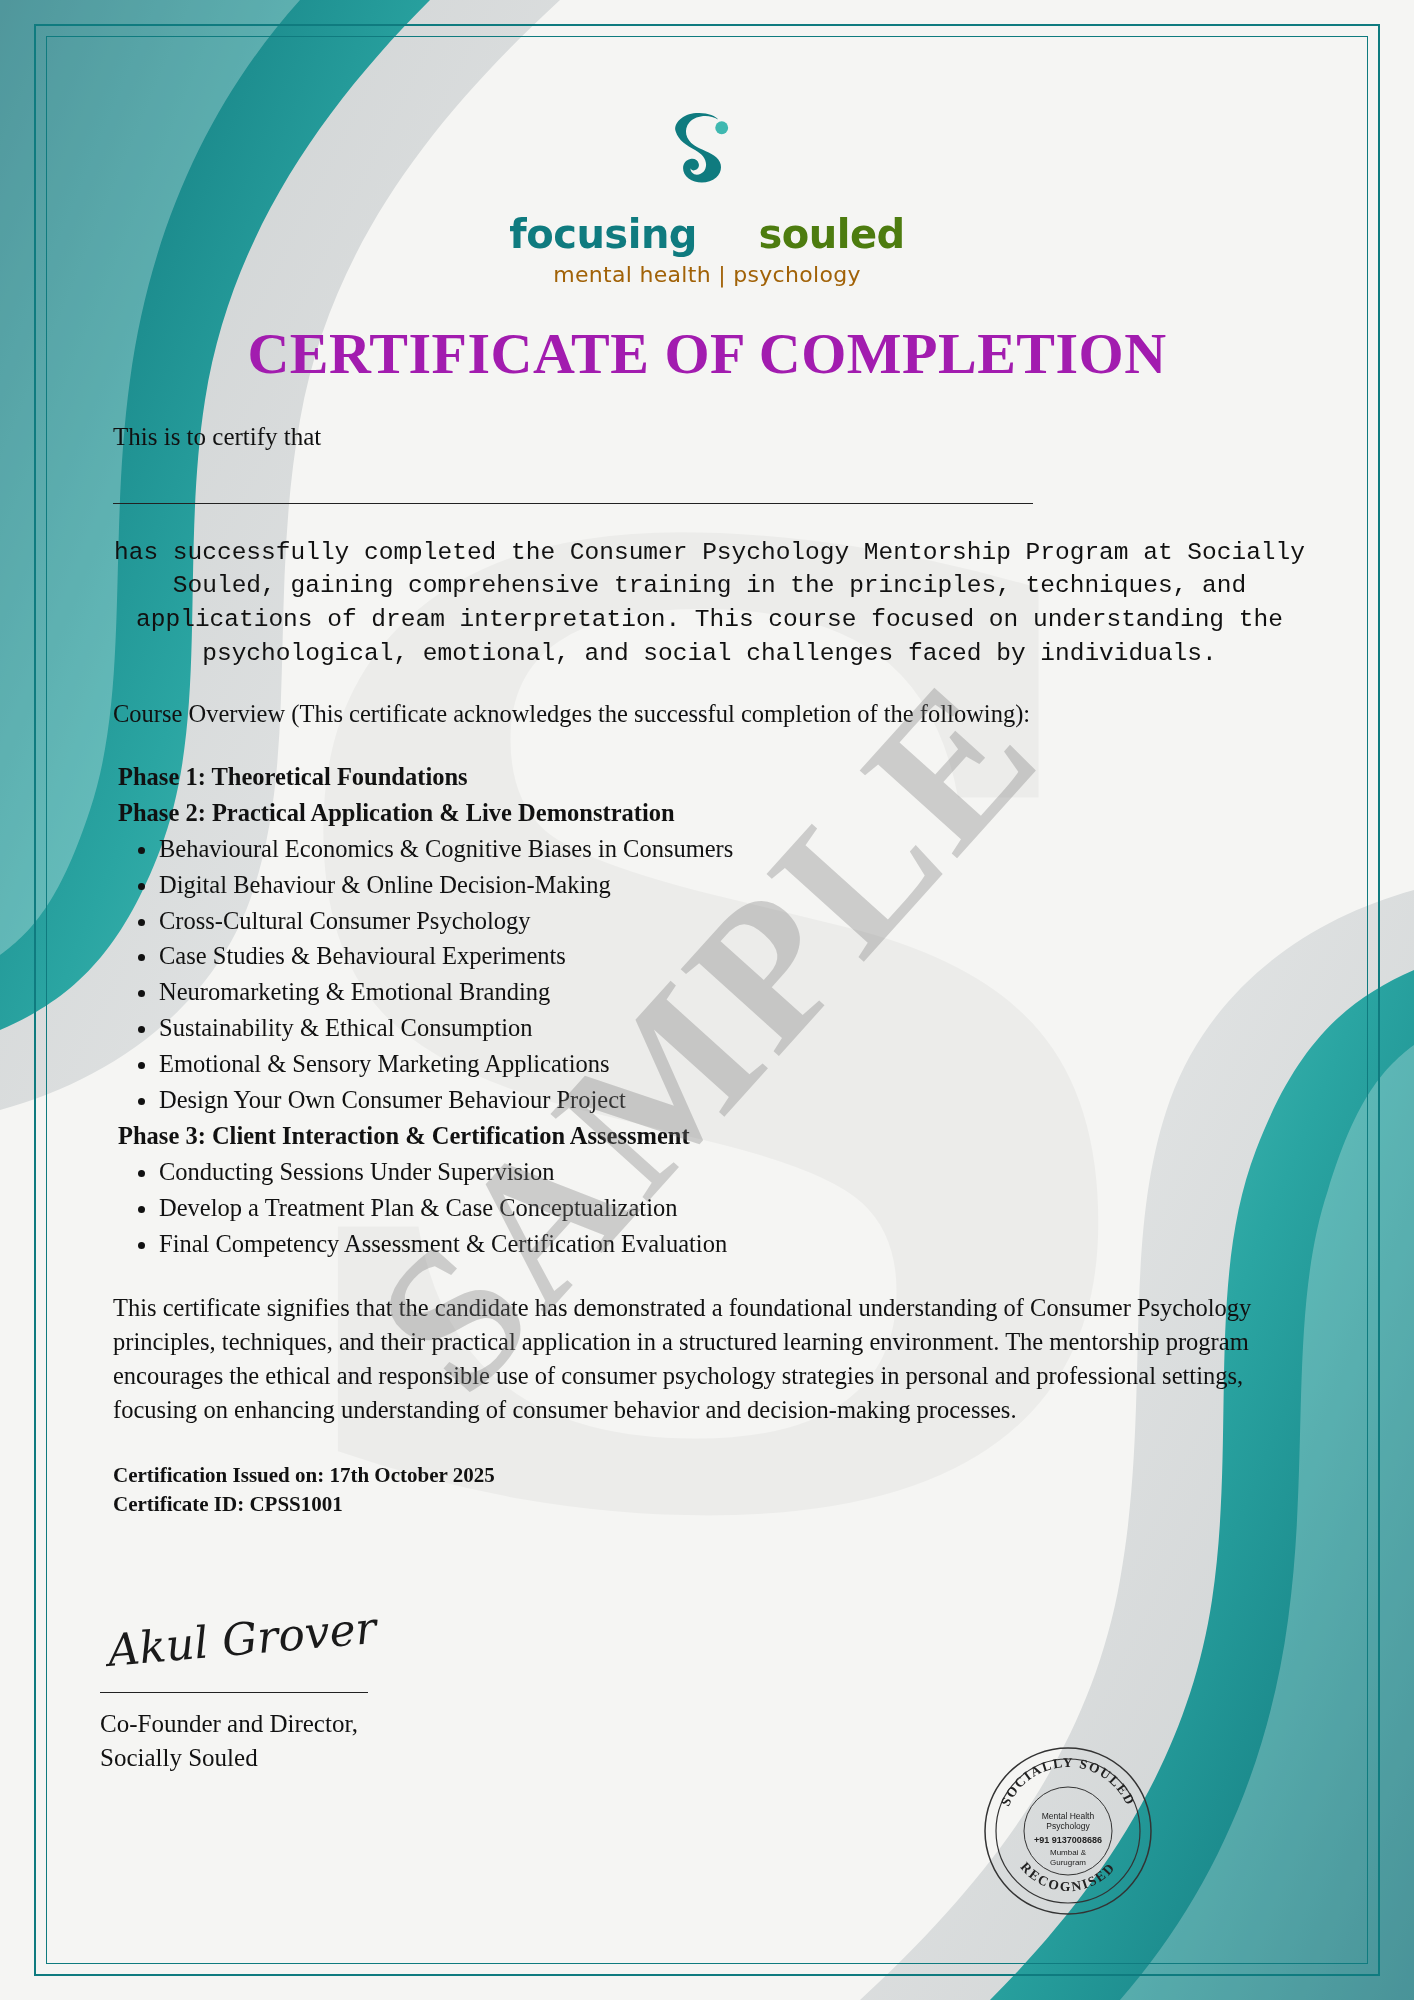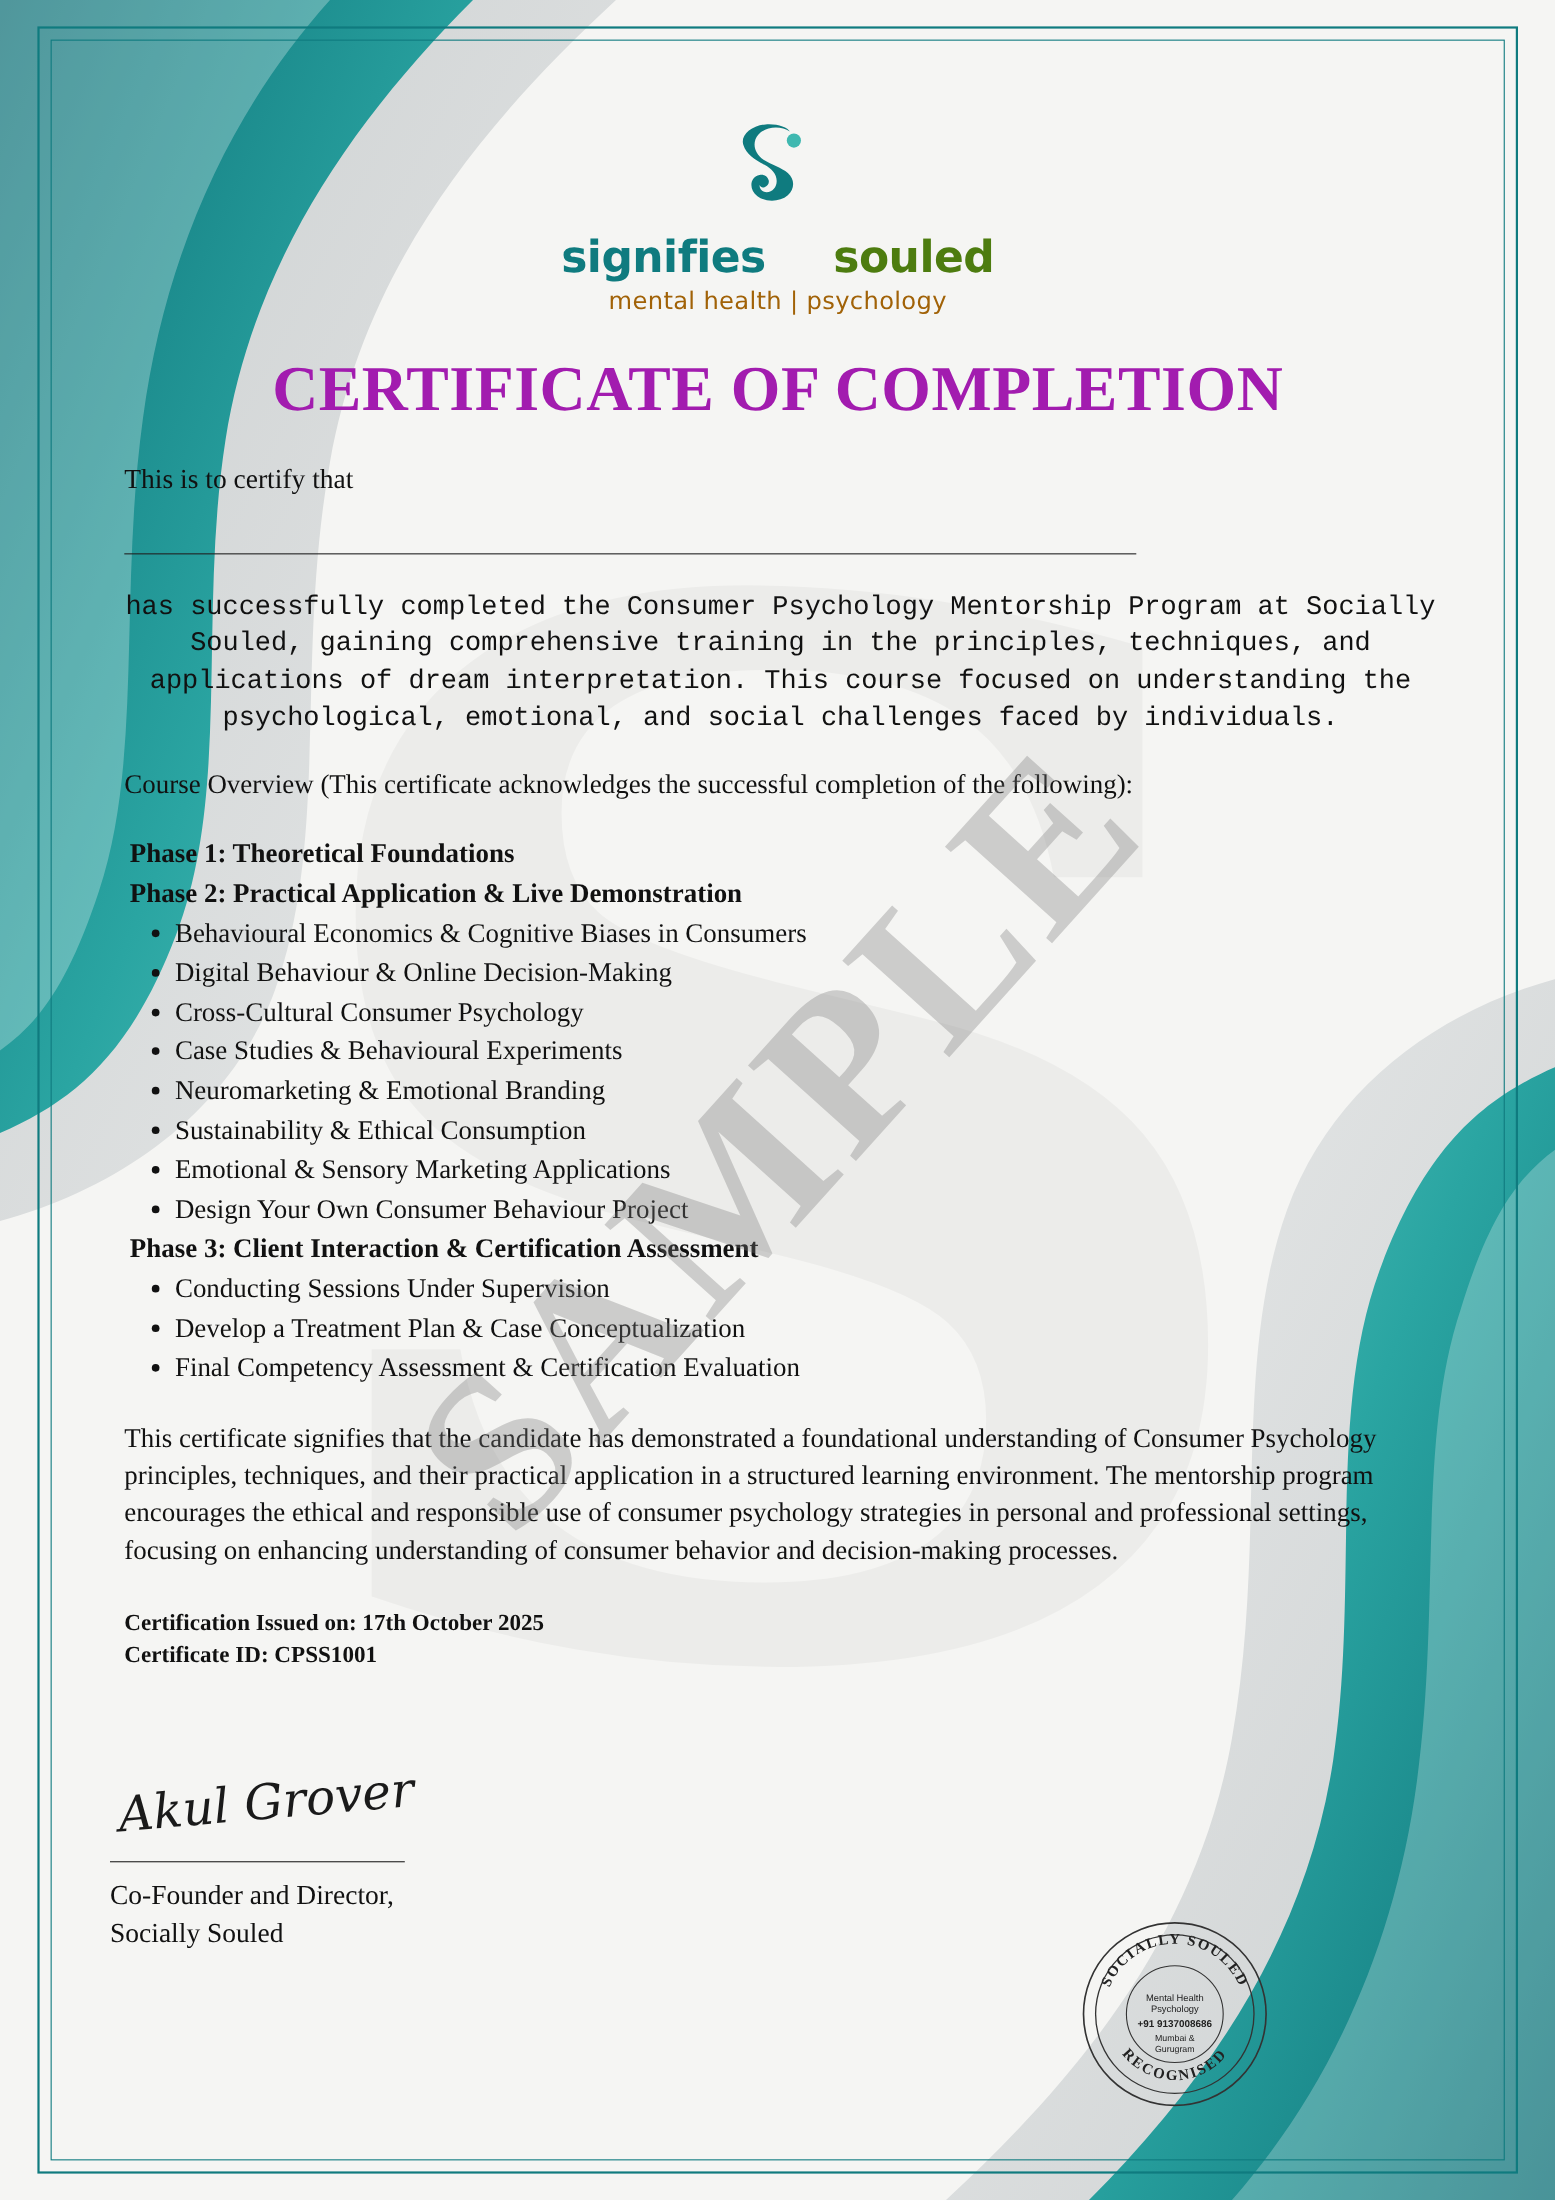"signifies" span { text: signifies -> focusing }
